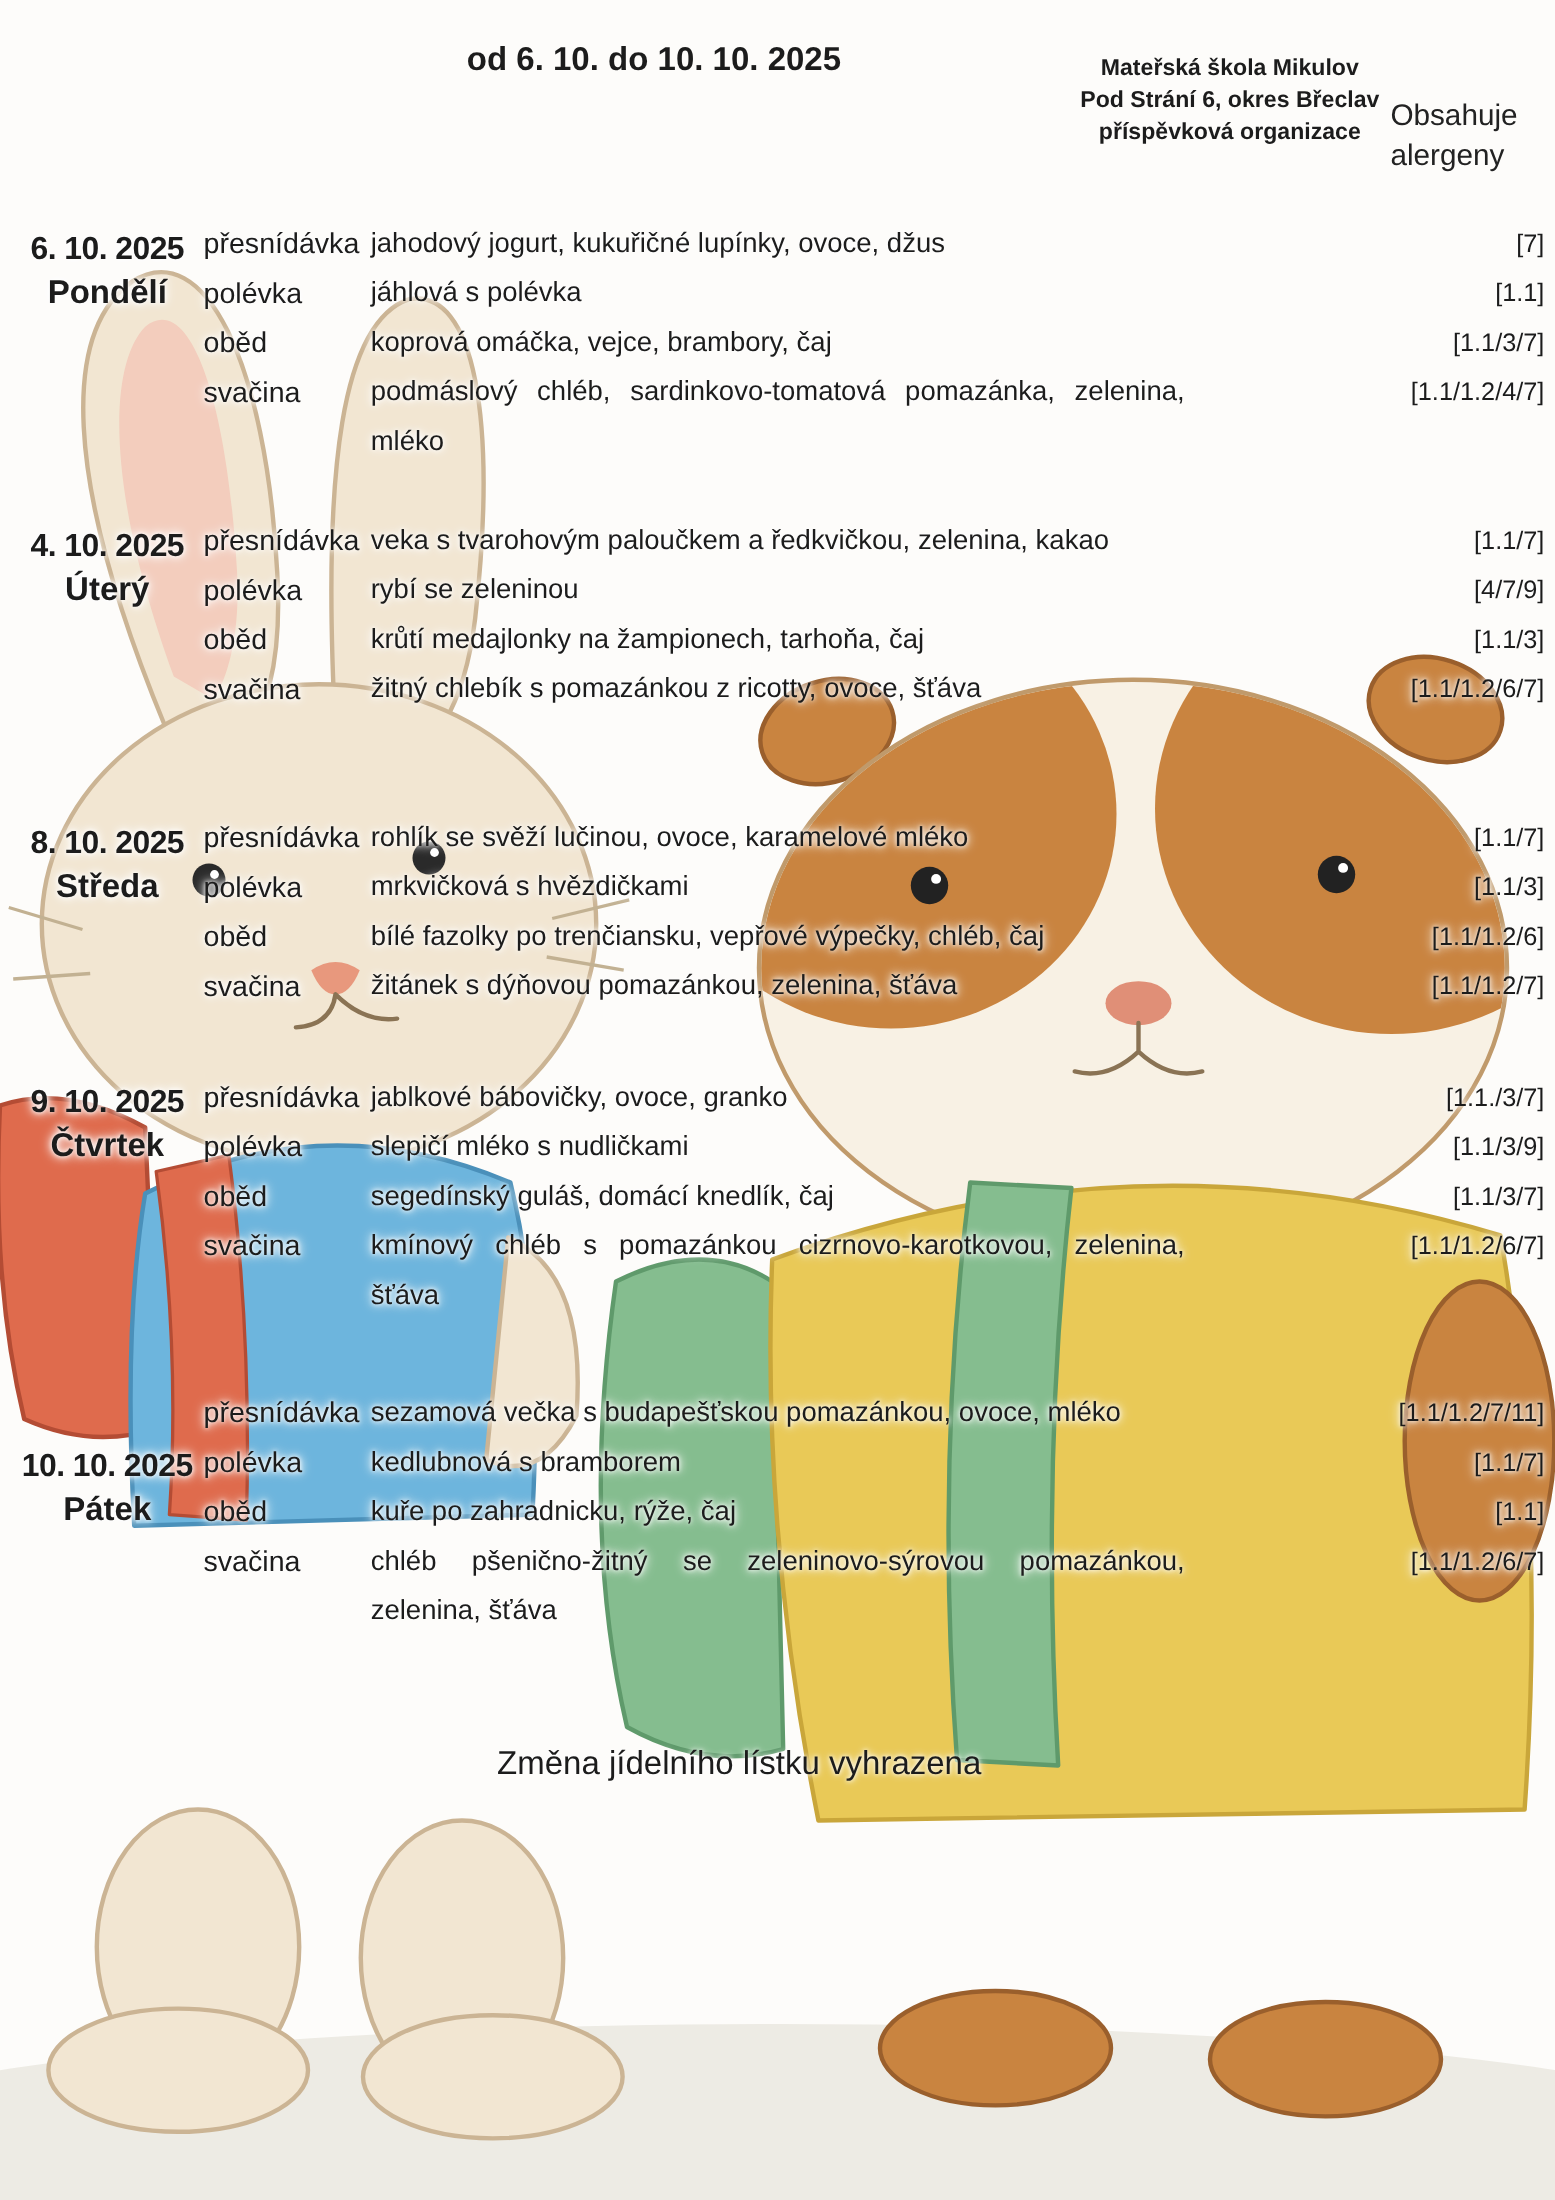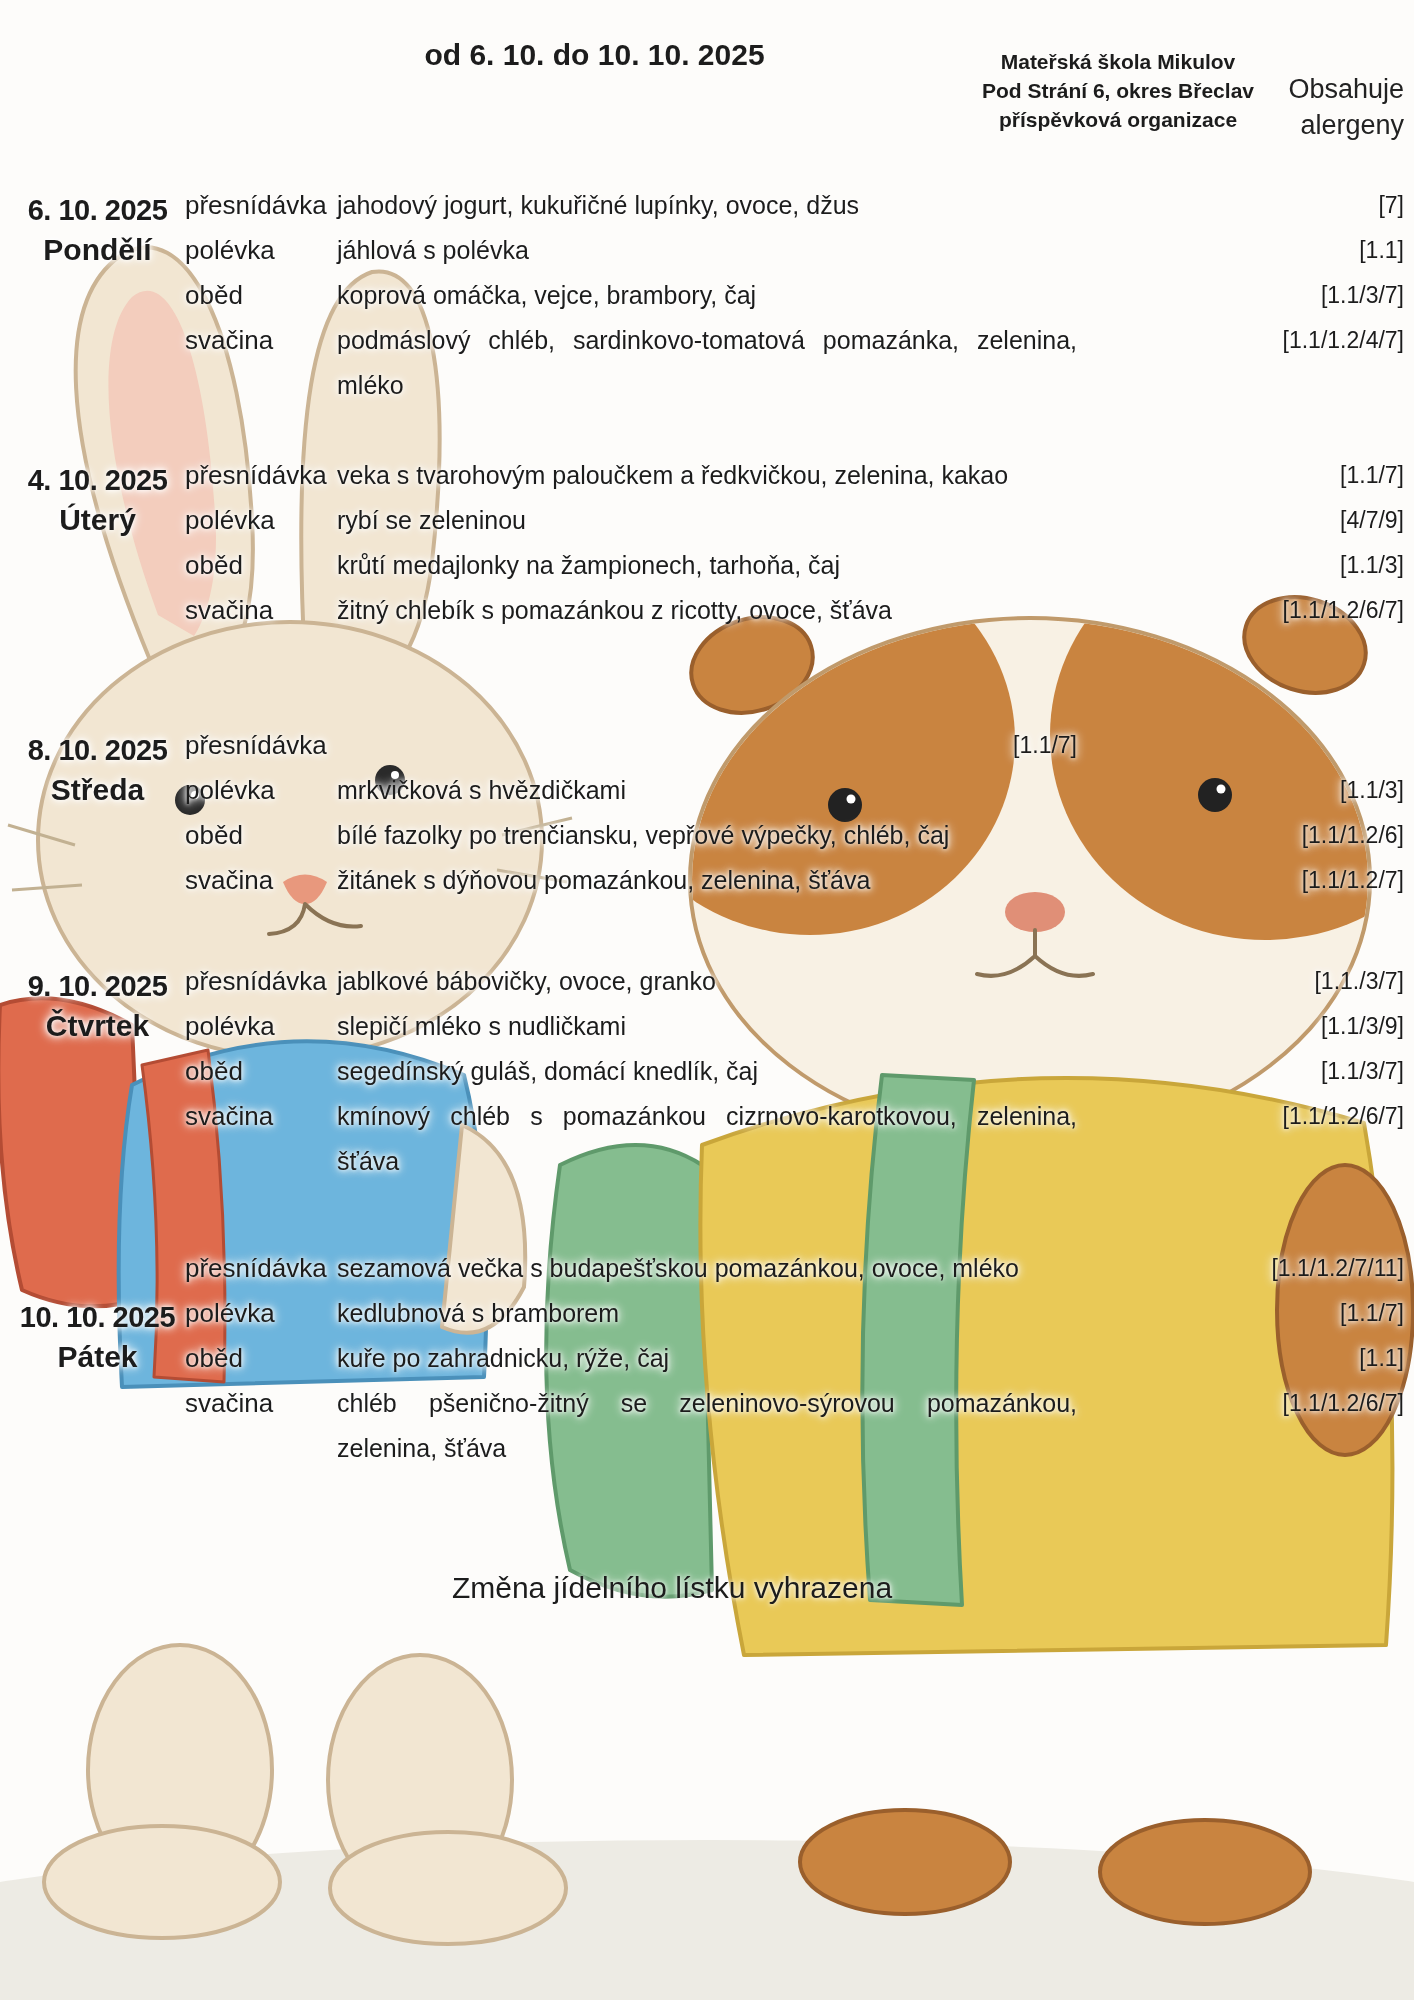"Obsahuje alergeny" .allergen-header { margin-top: none -> 16px; text-align: right -> none }
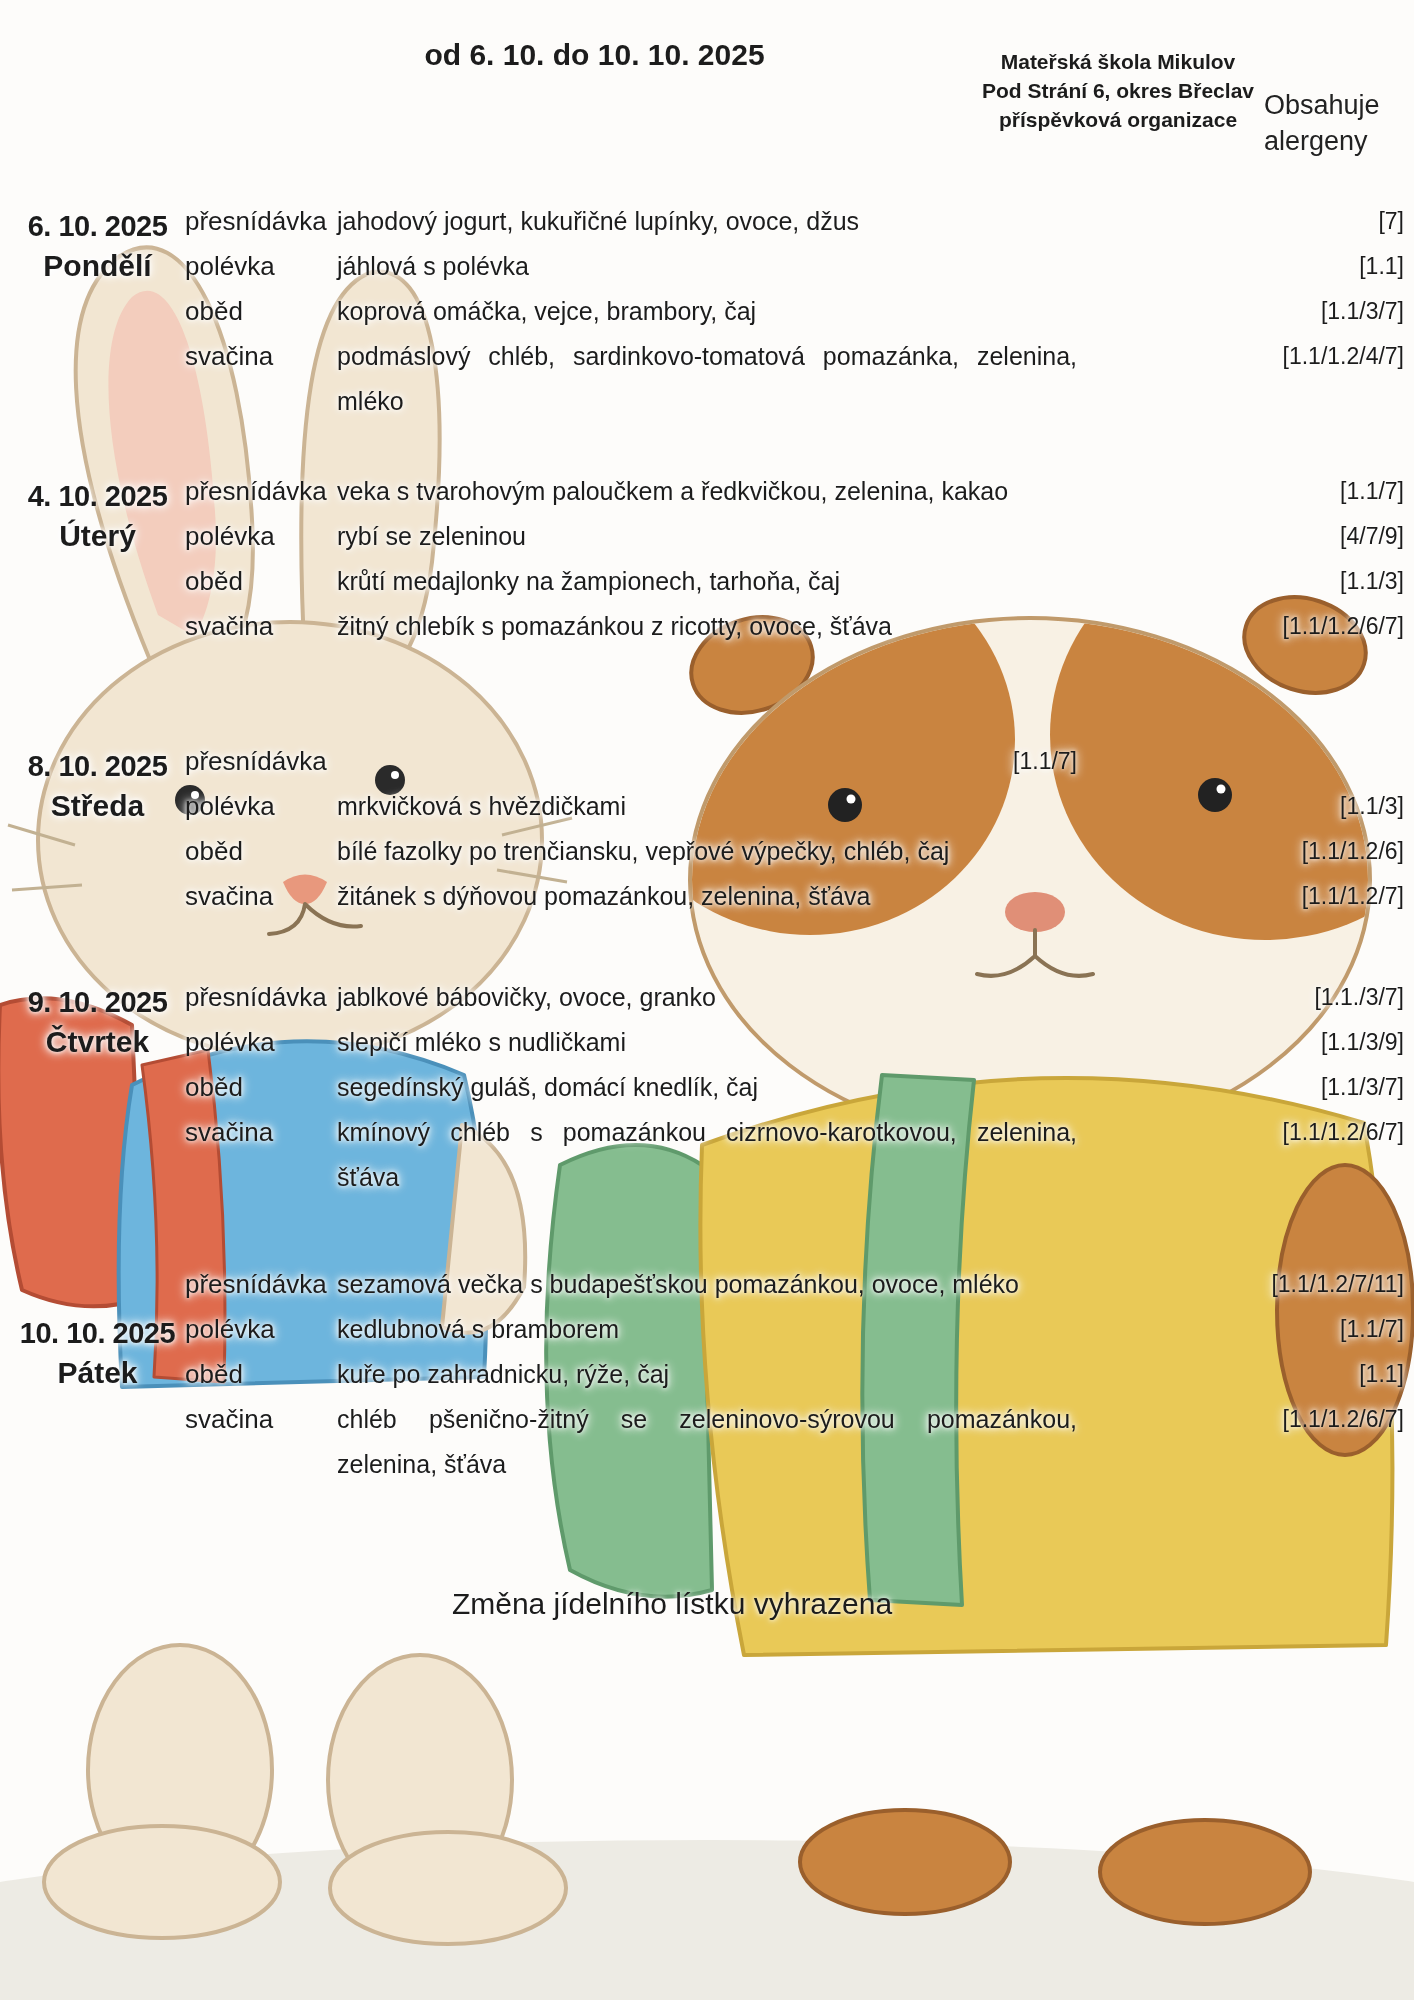"rohlík se svěží lučinou, ovoce," div.meal-dish { html: none -> <div>rohlík se svěží lučinou, ovoce, karamelové mléko</div> }
